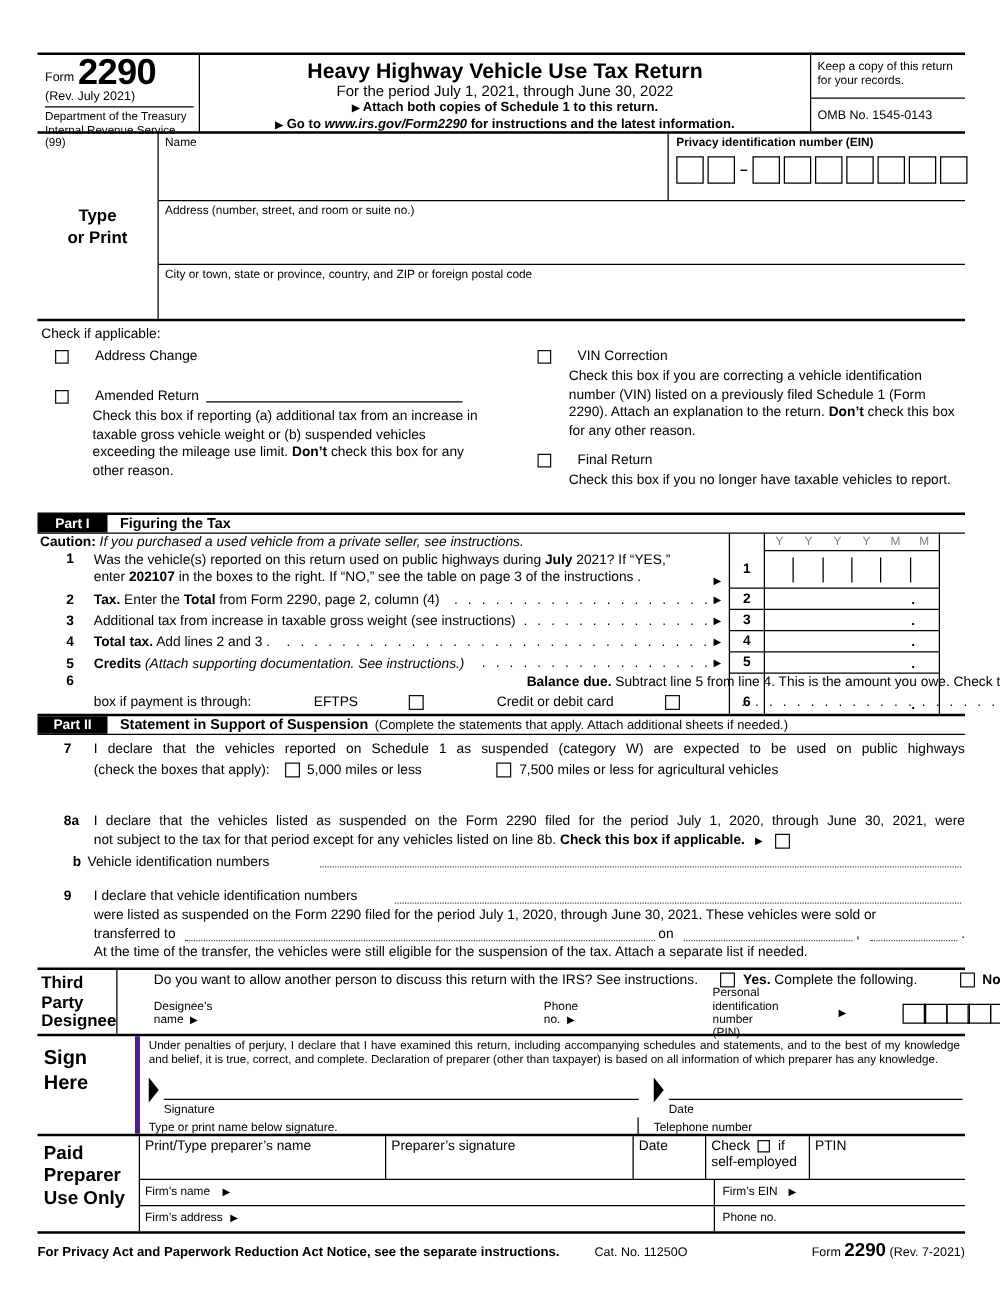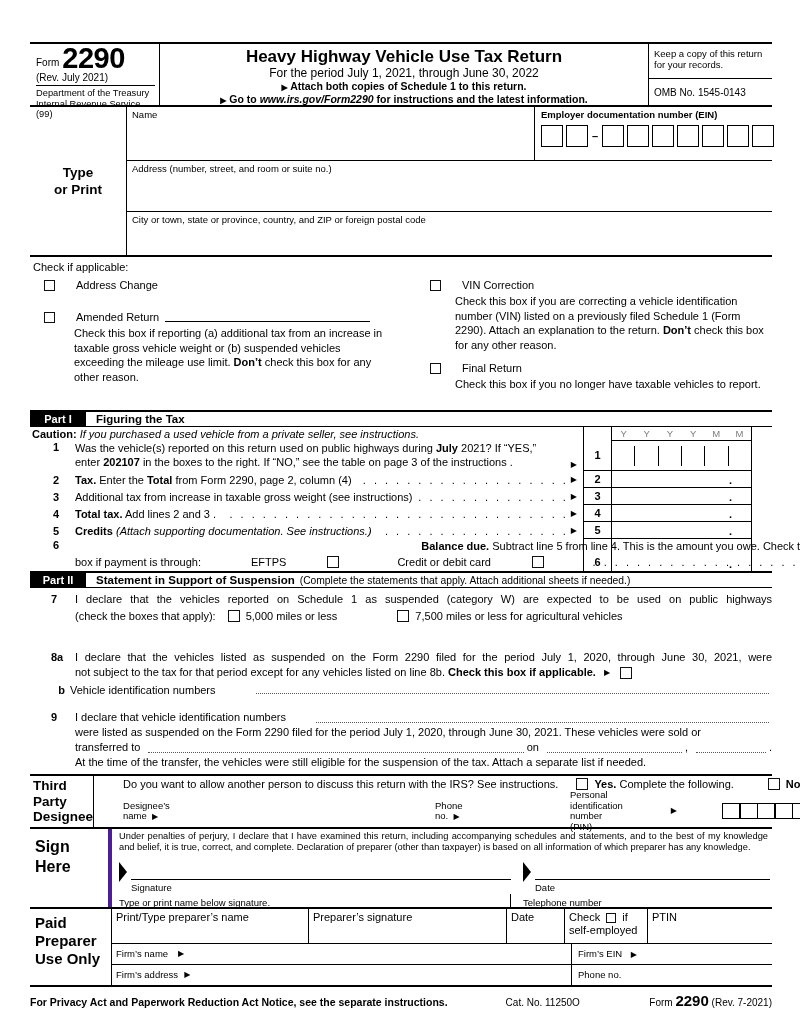"Employer documentation number (EIN)" div.lbl { text: Employer documentation -> Privacy identification }
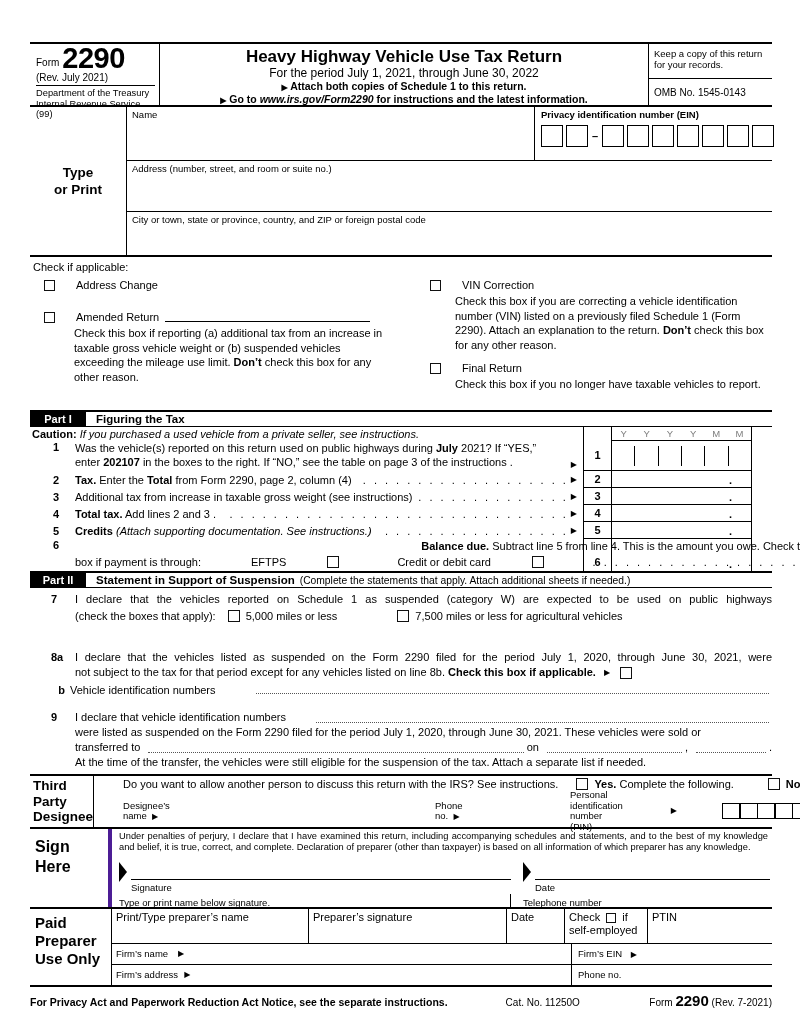"Cat. No. 11250O" .f-cat { margin-left: 58px -> 28px }
